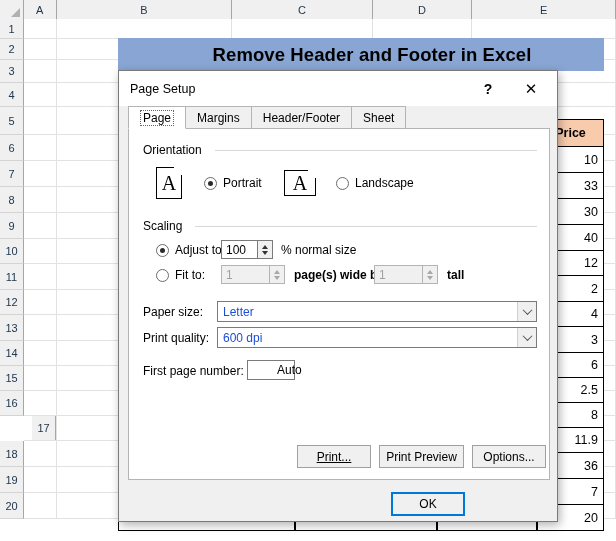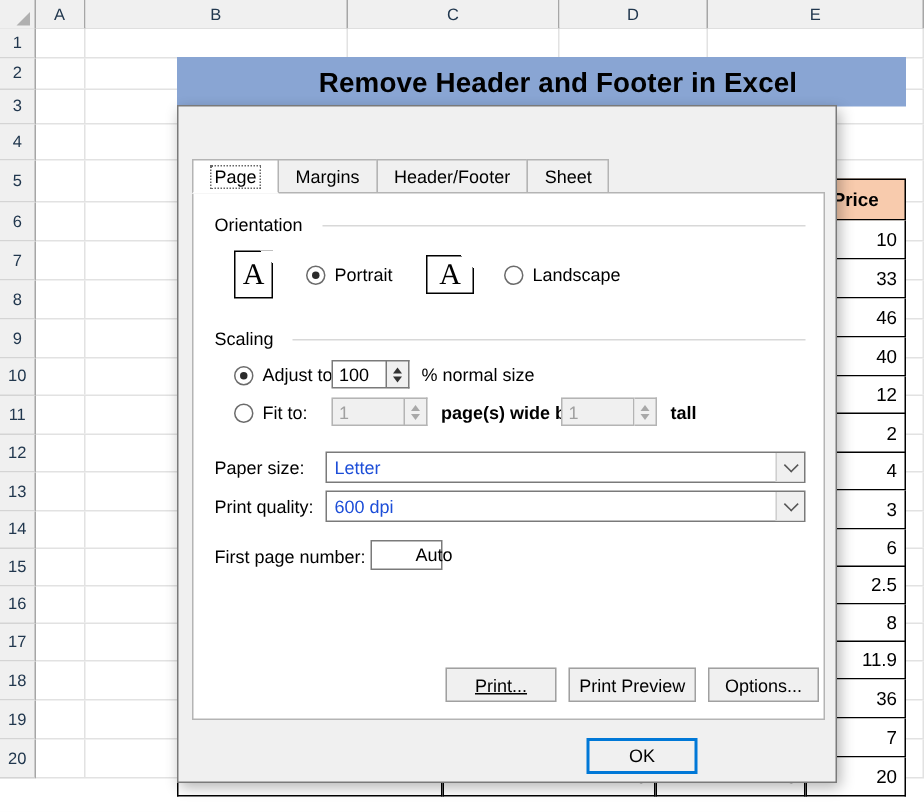"Page Setup" div.dlg-titlebar { html: none -> <div> <span>Page Setup</span> <span>?</span> <span>✕</span> </div> }
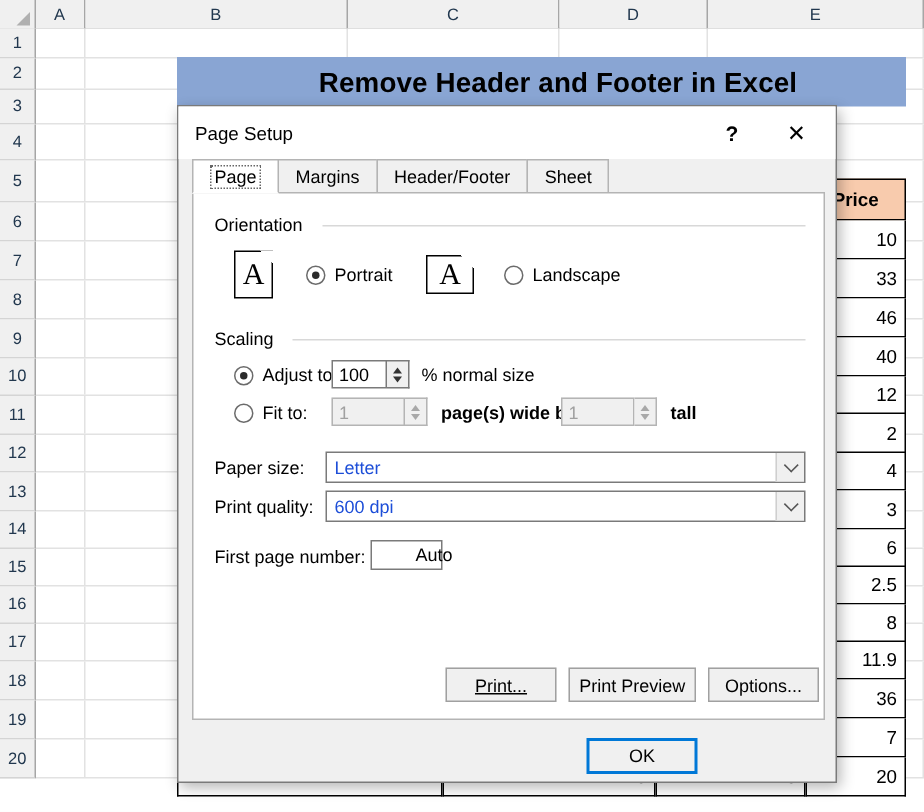"46" div.tbl-cell { text: 46 -> 30 }
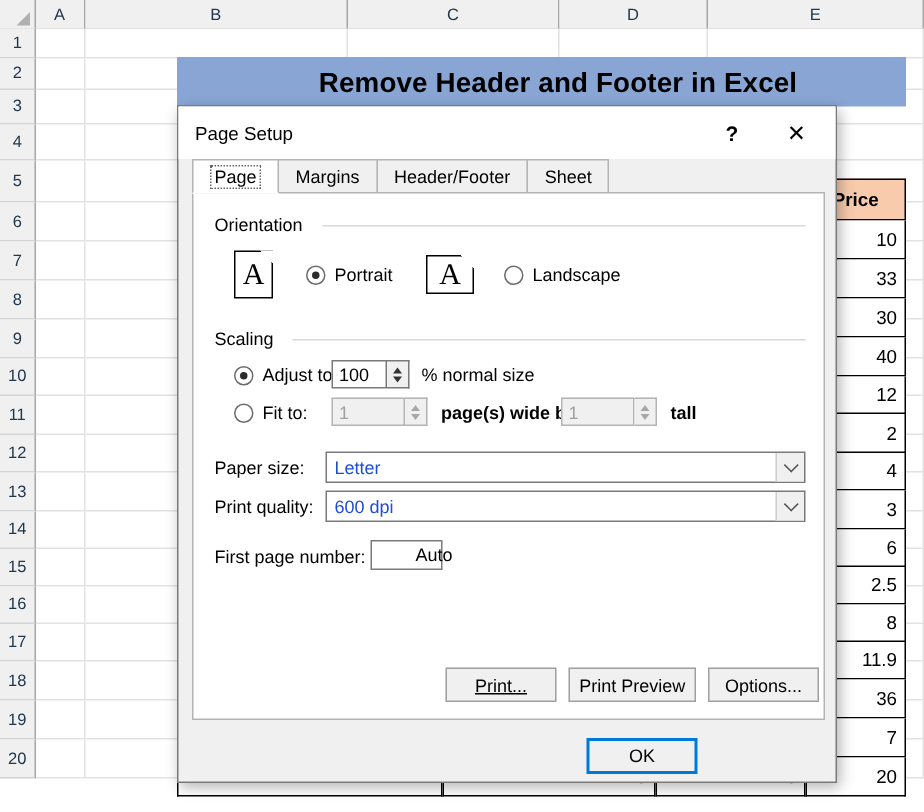"17" div.rowhead { margin-left: none -> 32px }
